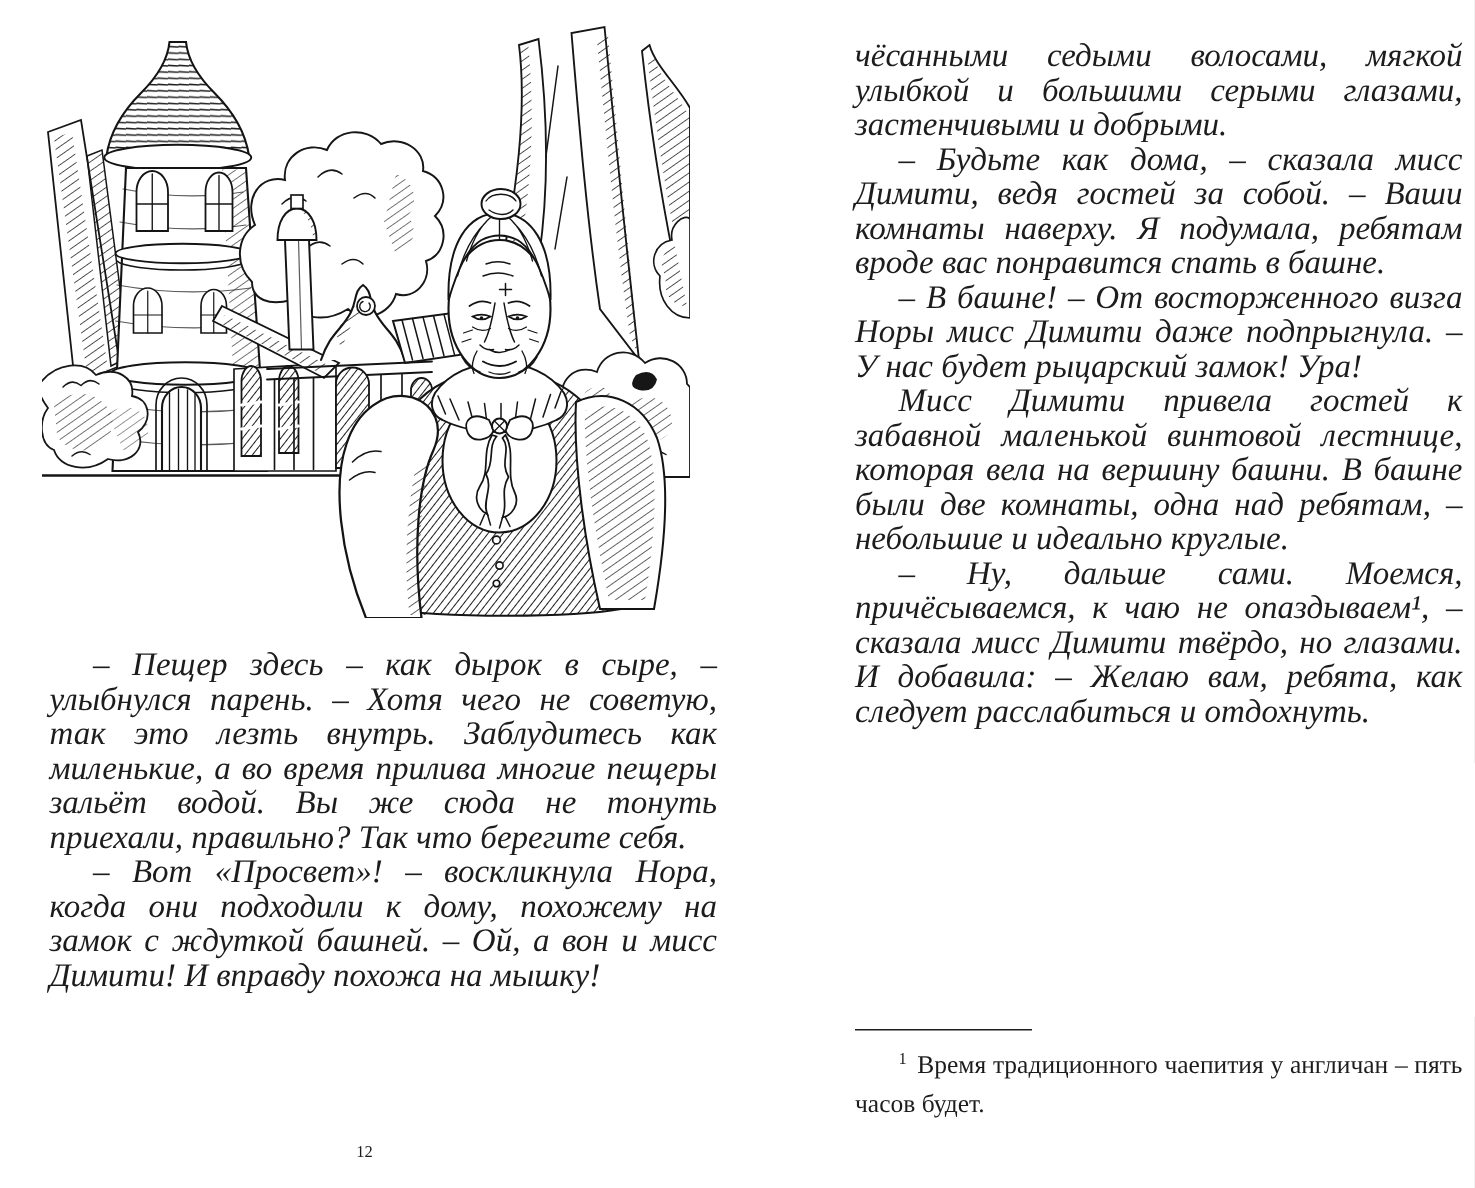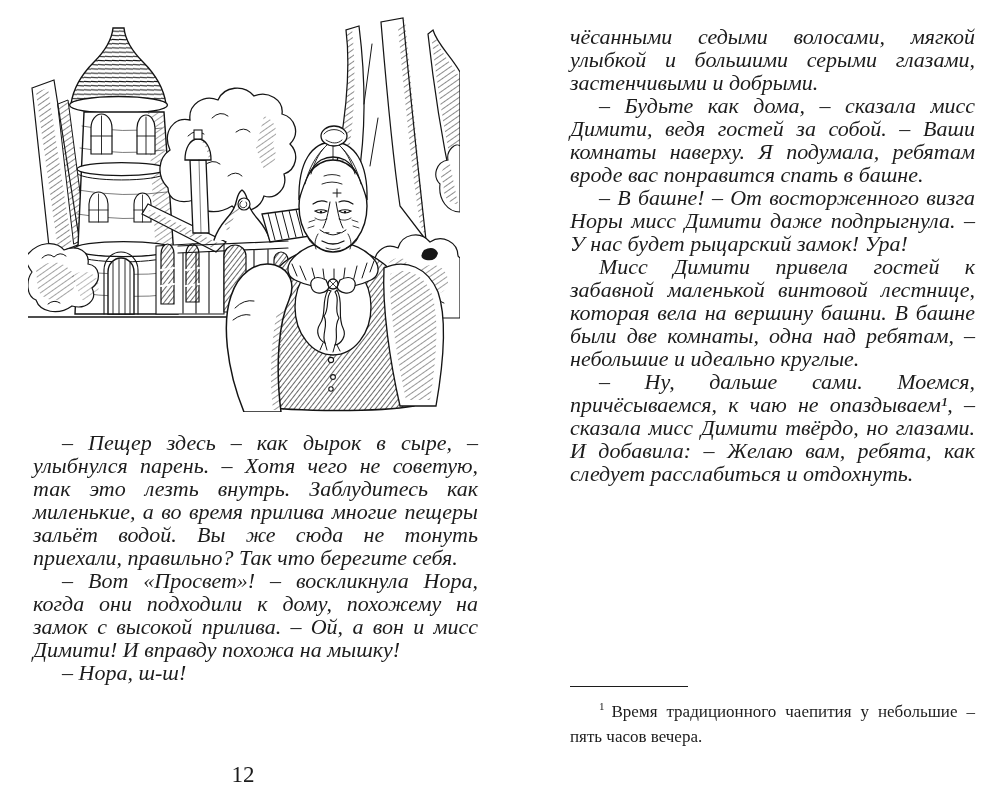"– Вот «Просвет»! – воскликнула" p { text: высо­кой прилива -> ждут­кой башней }
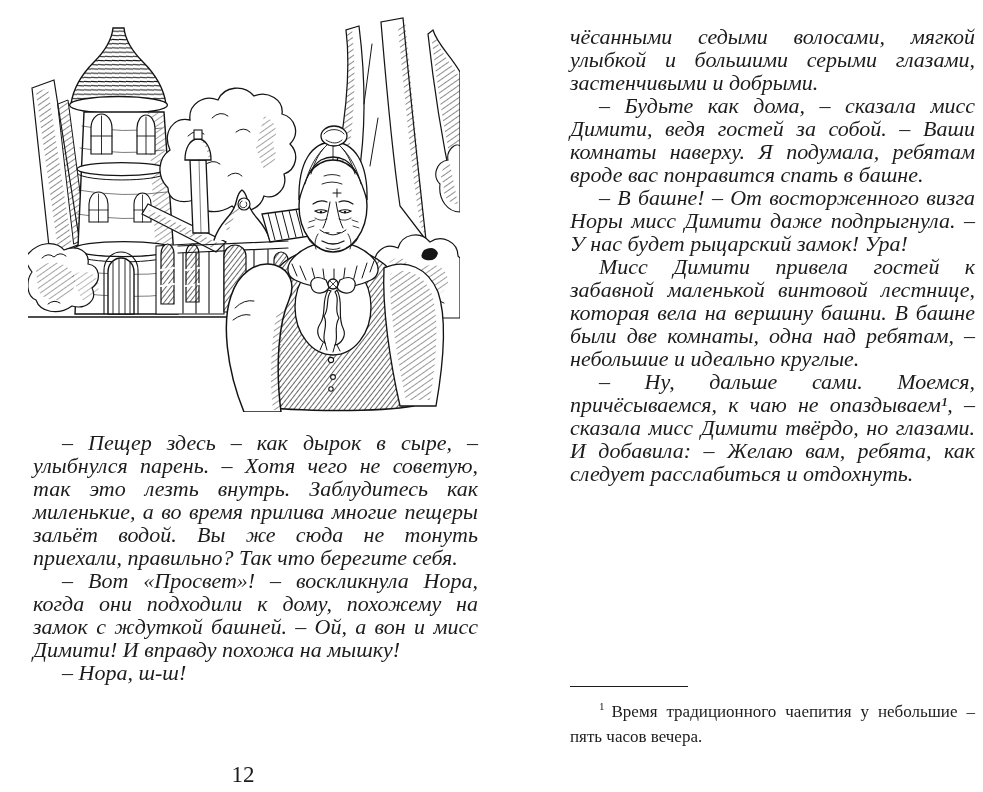"– Нора, ш-ш!" p { html: <p>– Нора, ш-ш!</p> -> none }
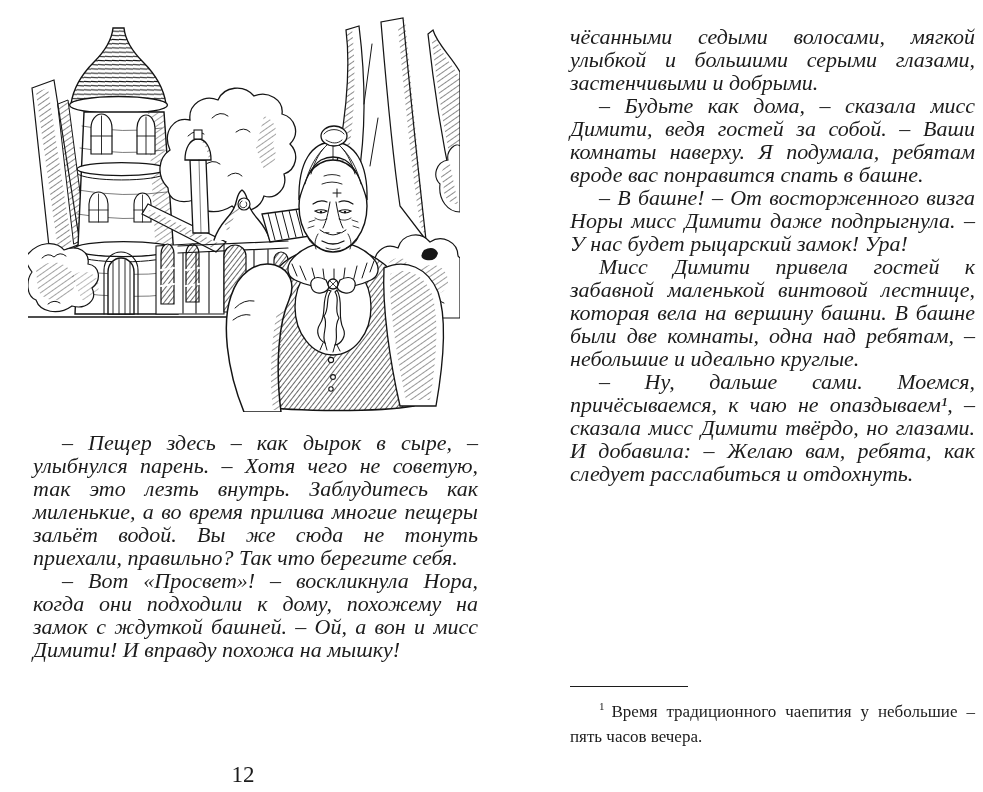"Время традиционного чаепития у небольшие" span { text: небольшие – пять часов вечера -> англичан – пять часов будет }
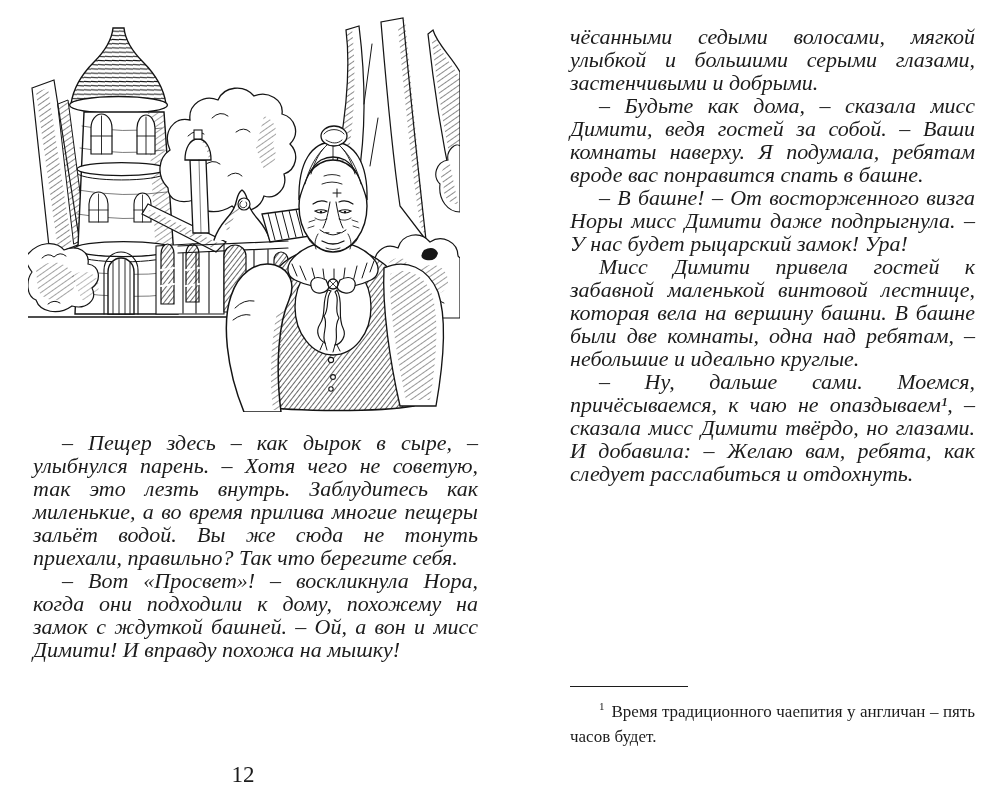"12" .page-number { font-size: 23px -> 11px }
